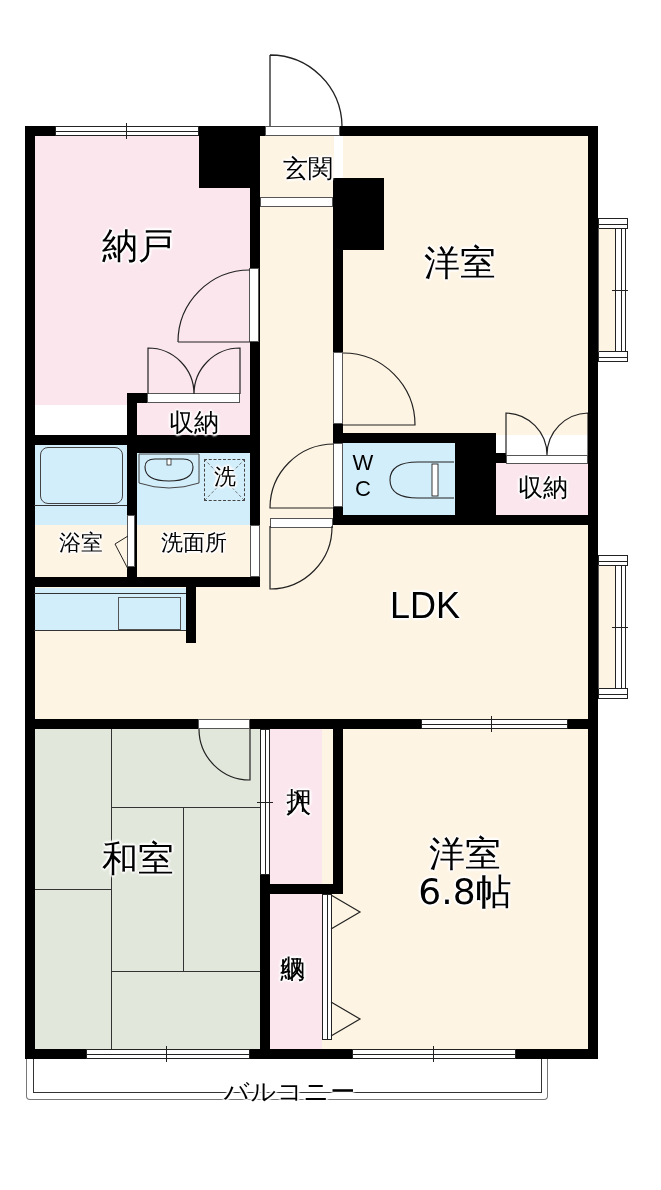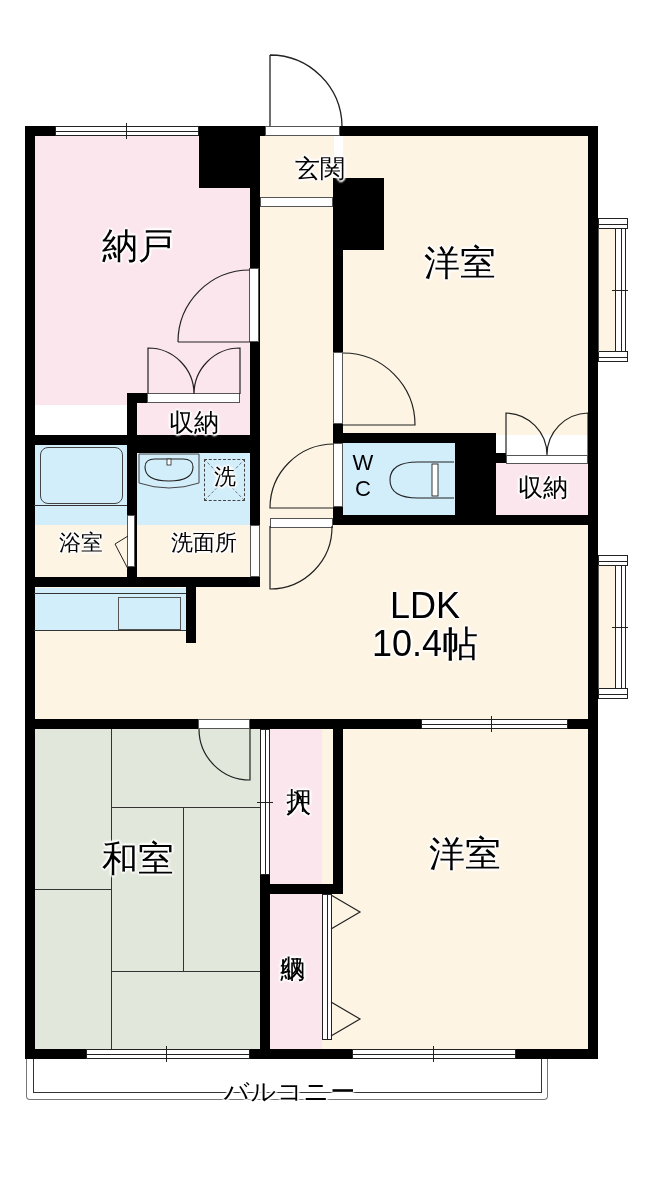"玄関" div.label { left: 272px -> 260px }
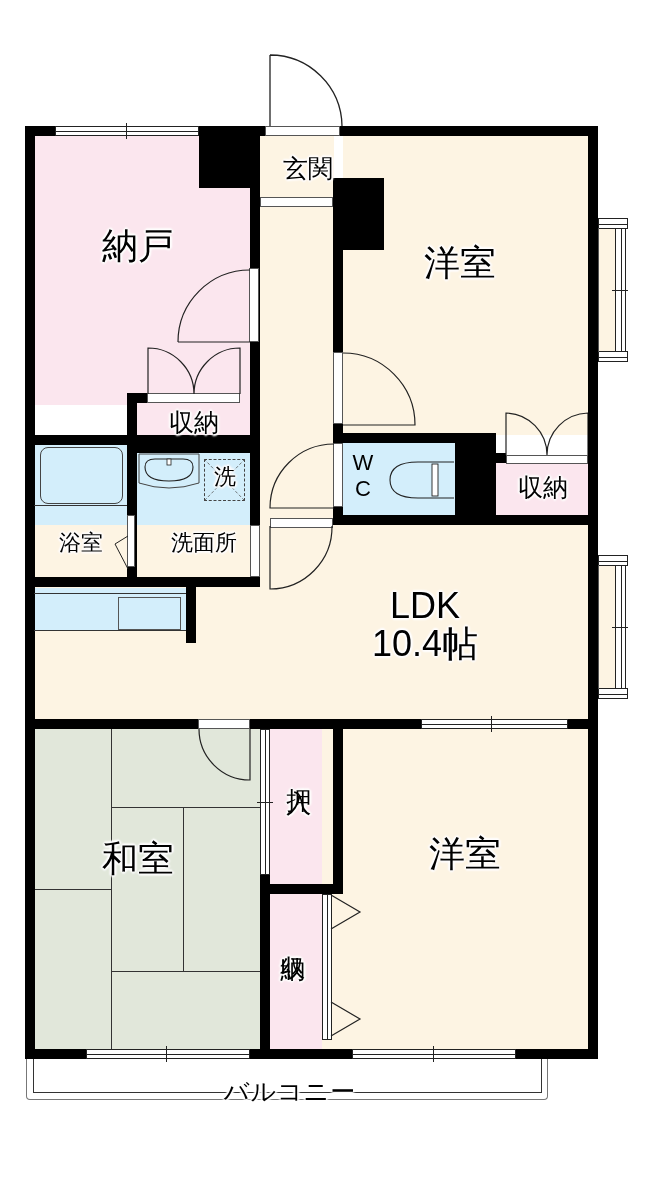"洗面所" div.label { width: 134px -> 114px }
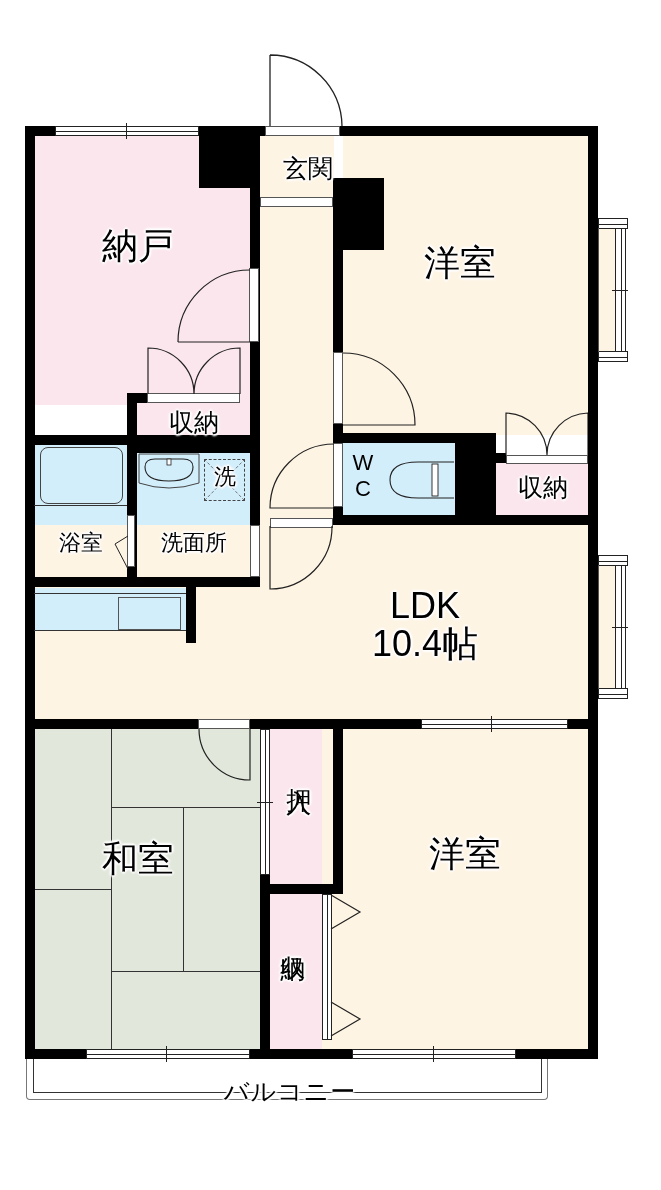"10.4帖" div { html: <div>10.4帖</div> -> none }
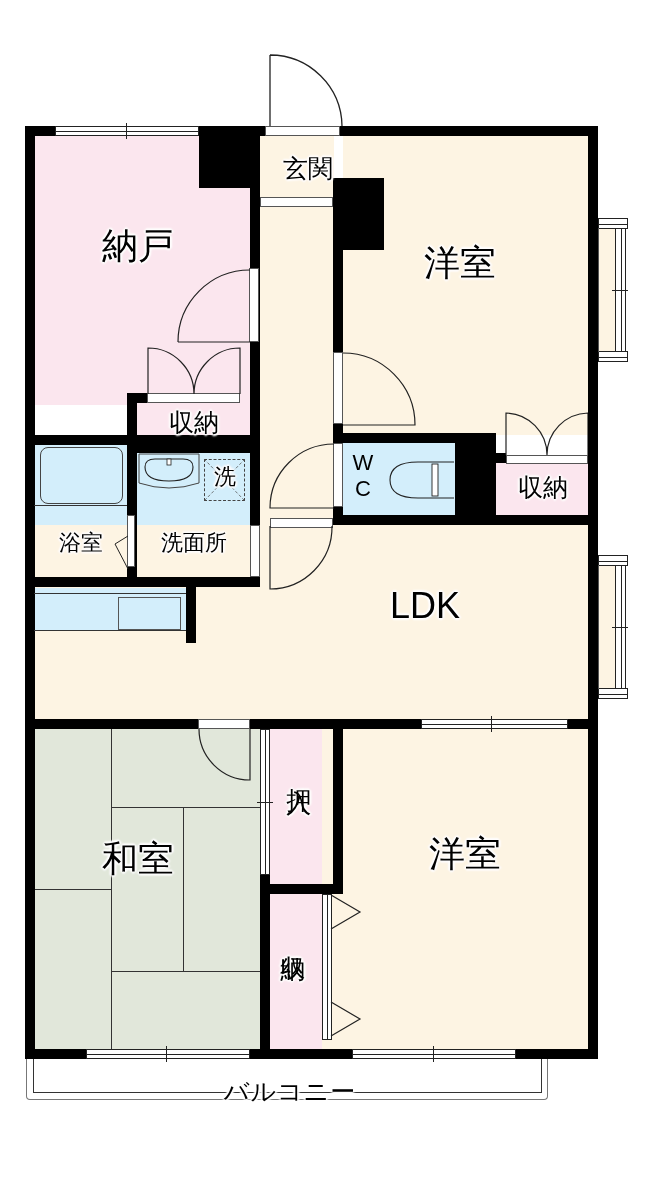"6.8帖" div { html: none -> <div>6.8帖</div> }
